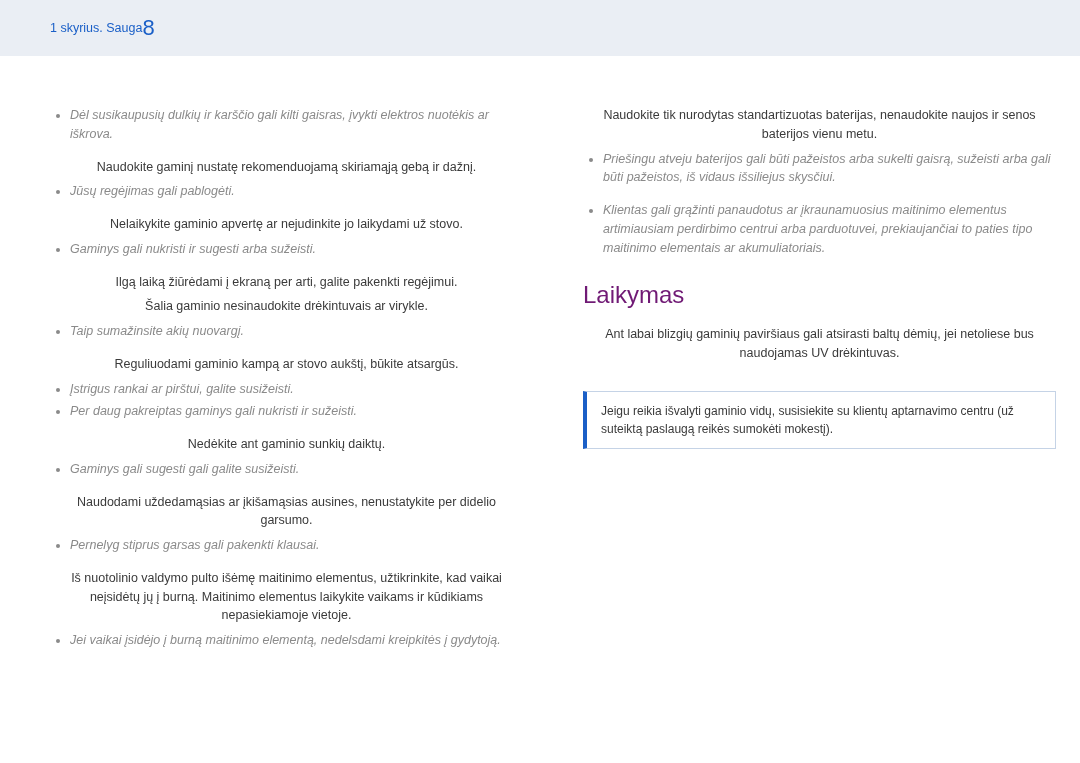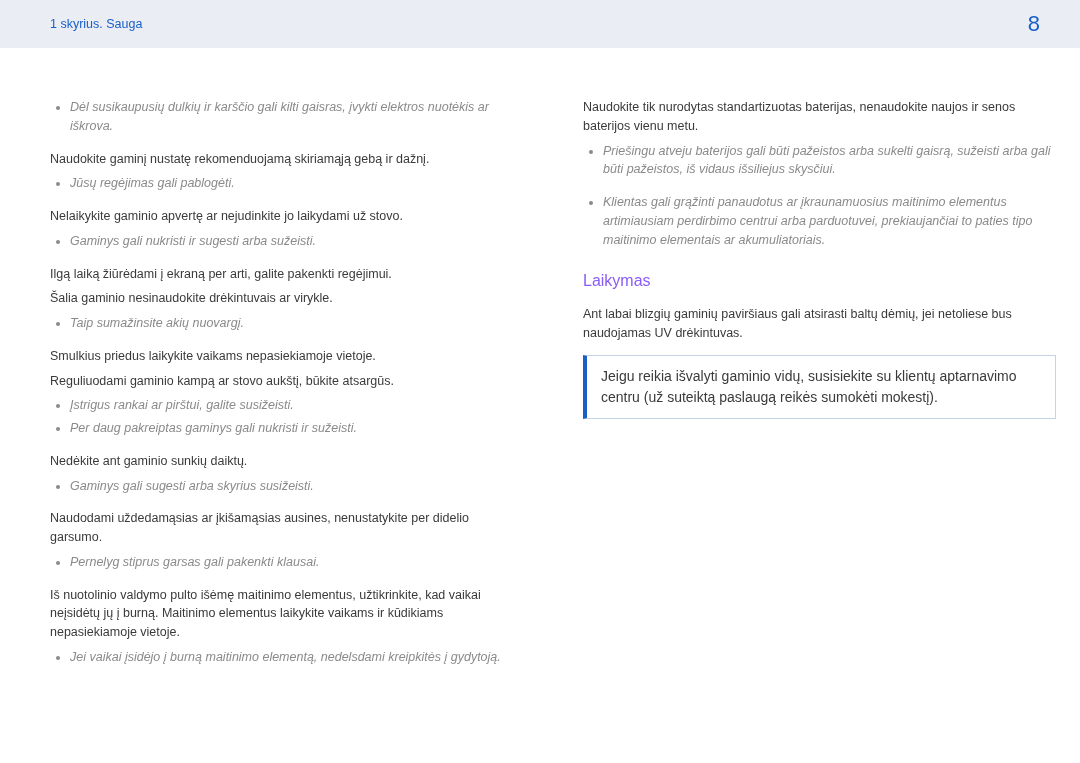"1 skyrius. Sauga" .header { height: 48px -> 56px; justify-content: space-between -> none }
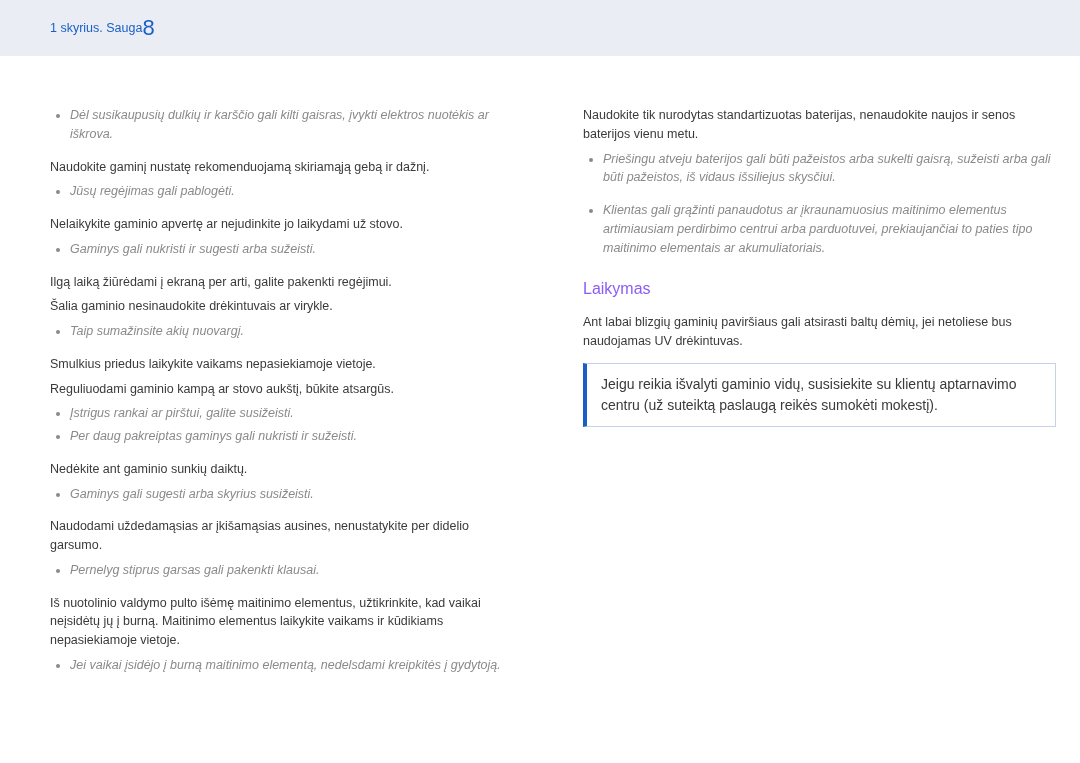"Naudokite tik nurodytas standartizuotas" .col p.body-text { text-align: none -> center }
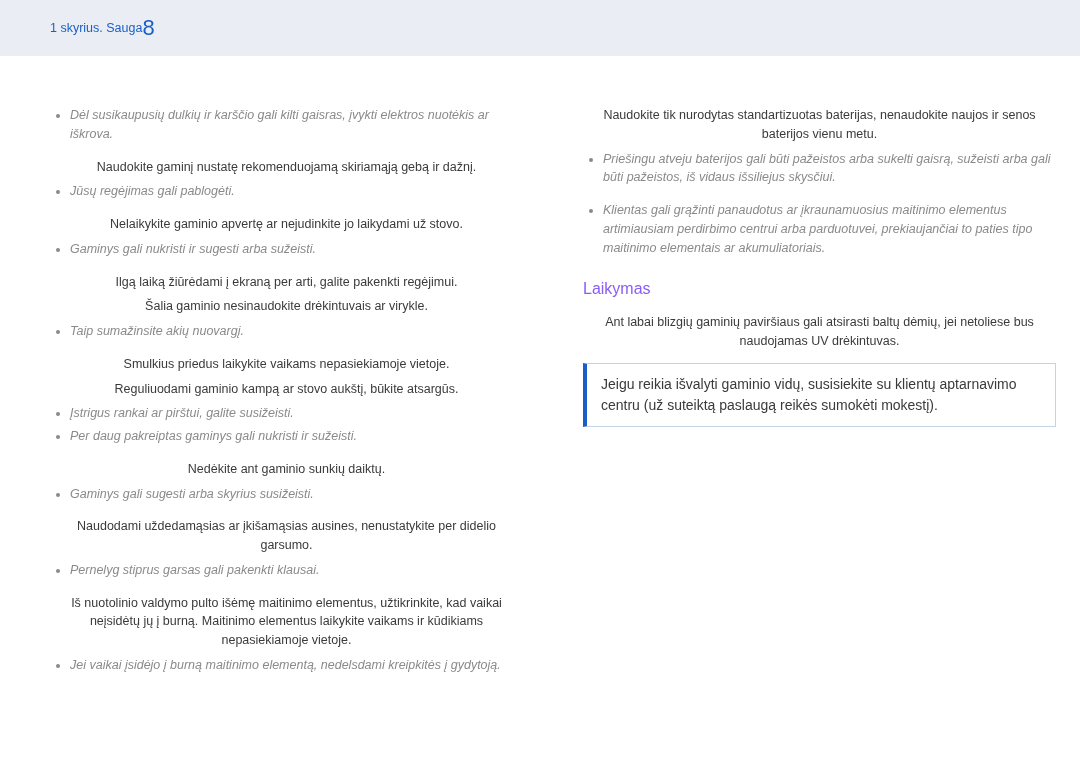"Laikymas" .section-title { color: #8b5cf6 -> #701a75; font-size: 16px -> 24px }
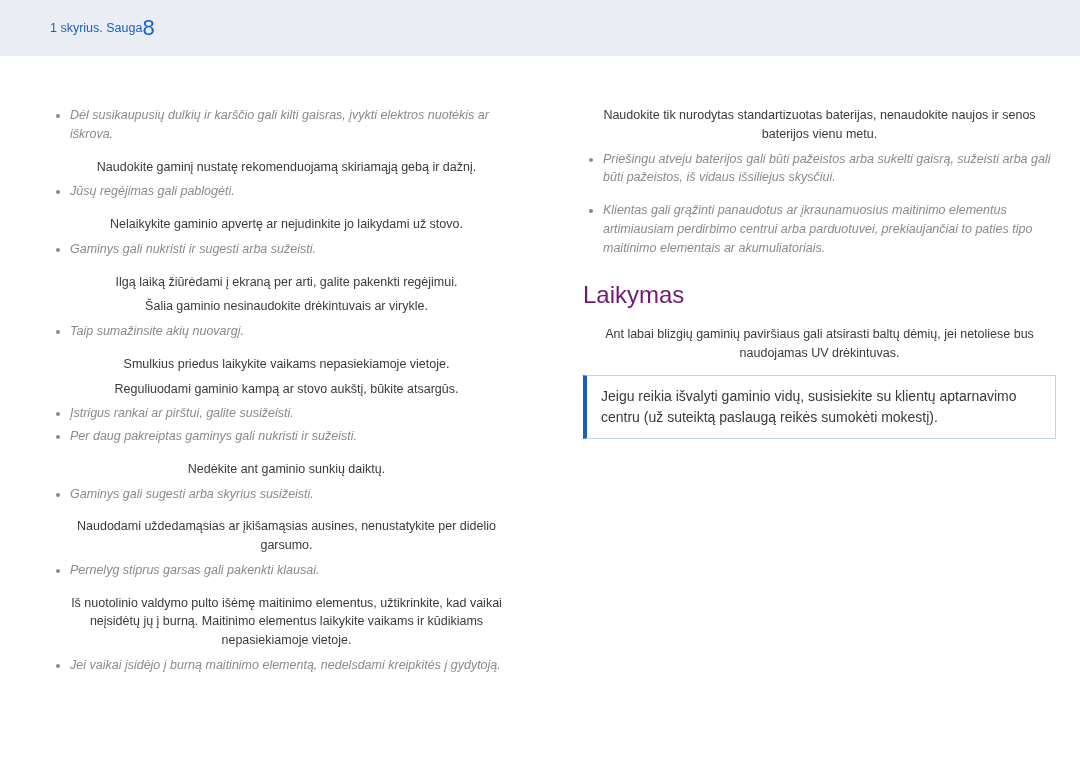"Smulkius priedus laikykite vaikams" p.body-text { html: <p>Smulkius priedus laikykite vaikams nepasiekiamoje vietoje.</p> -> none }
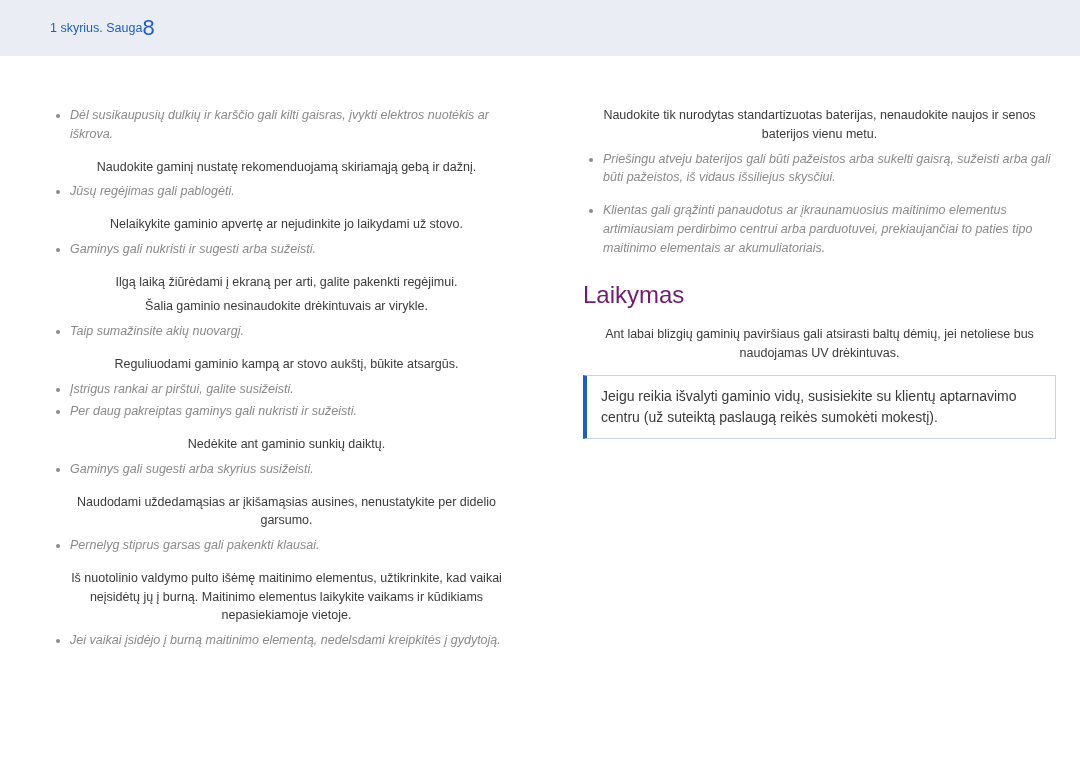"Jeigu reikia išvalyti gaminio vidų," .note-box { font-size: 14px -> 12px; margin-top: 12px -> 28px }
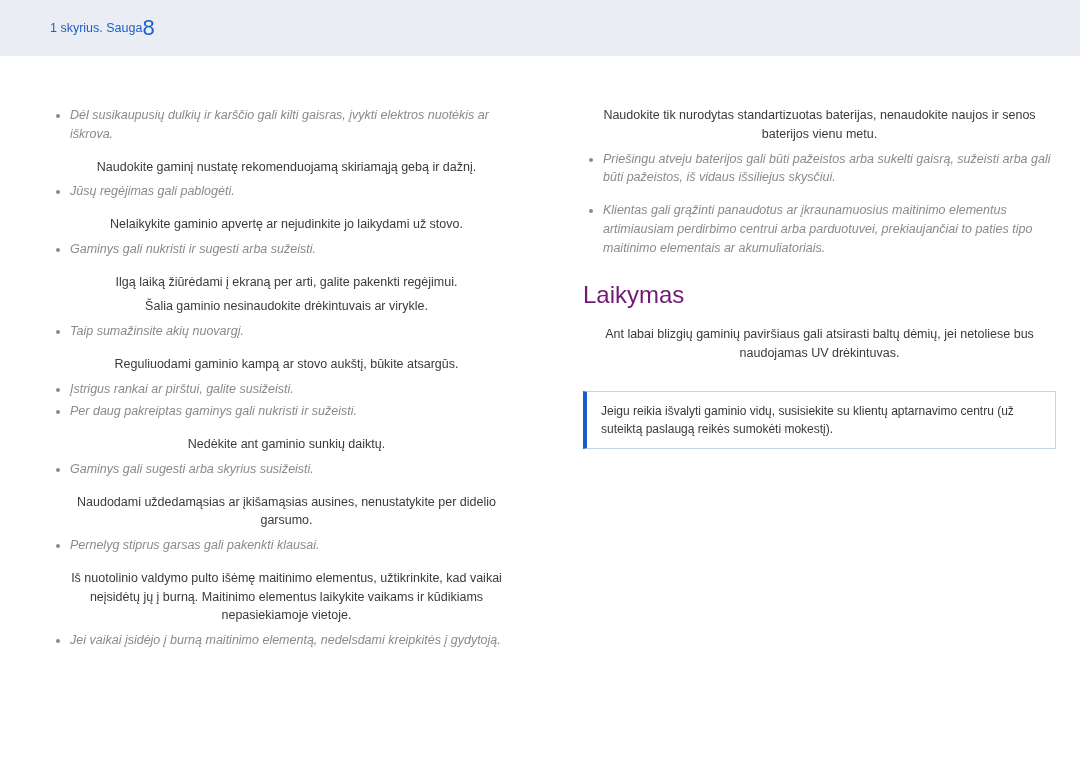"Gaminys gali sugesti arba skyrius" li { text: arba skyrius -> gali galite }
